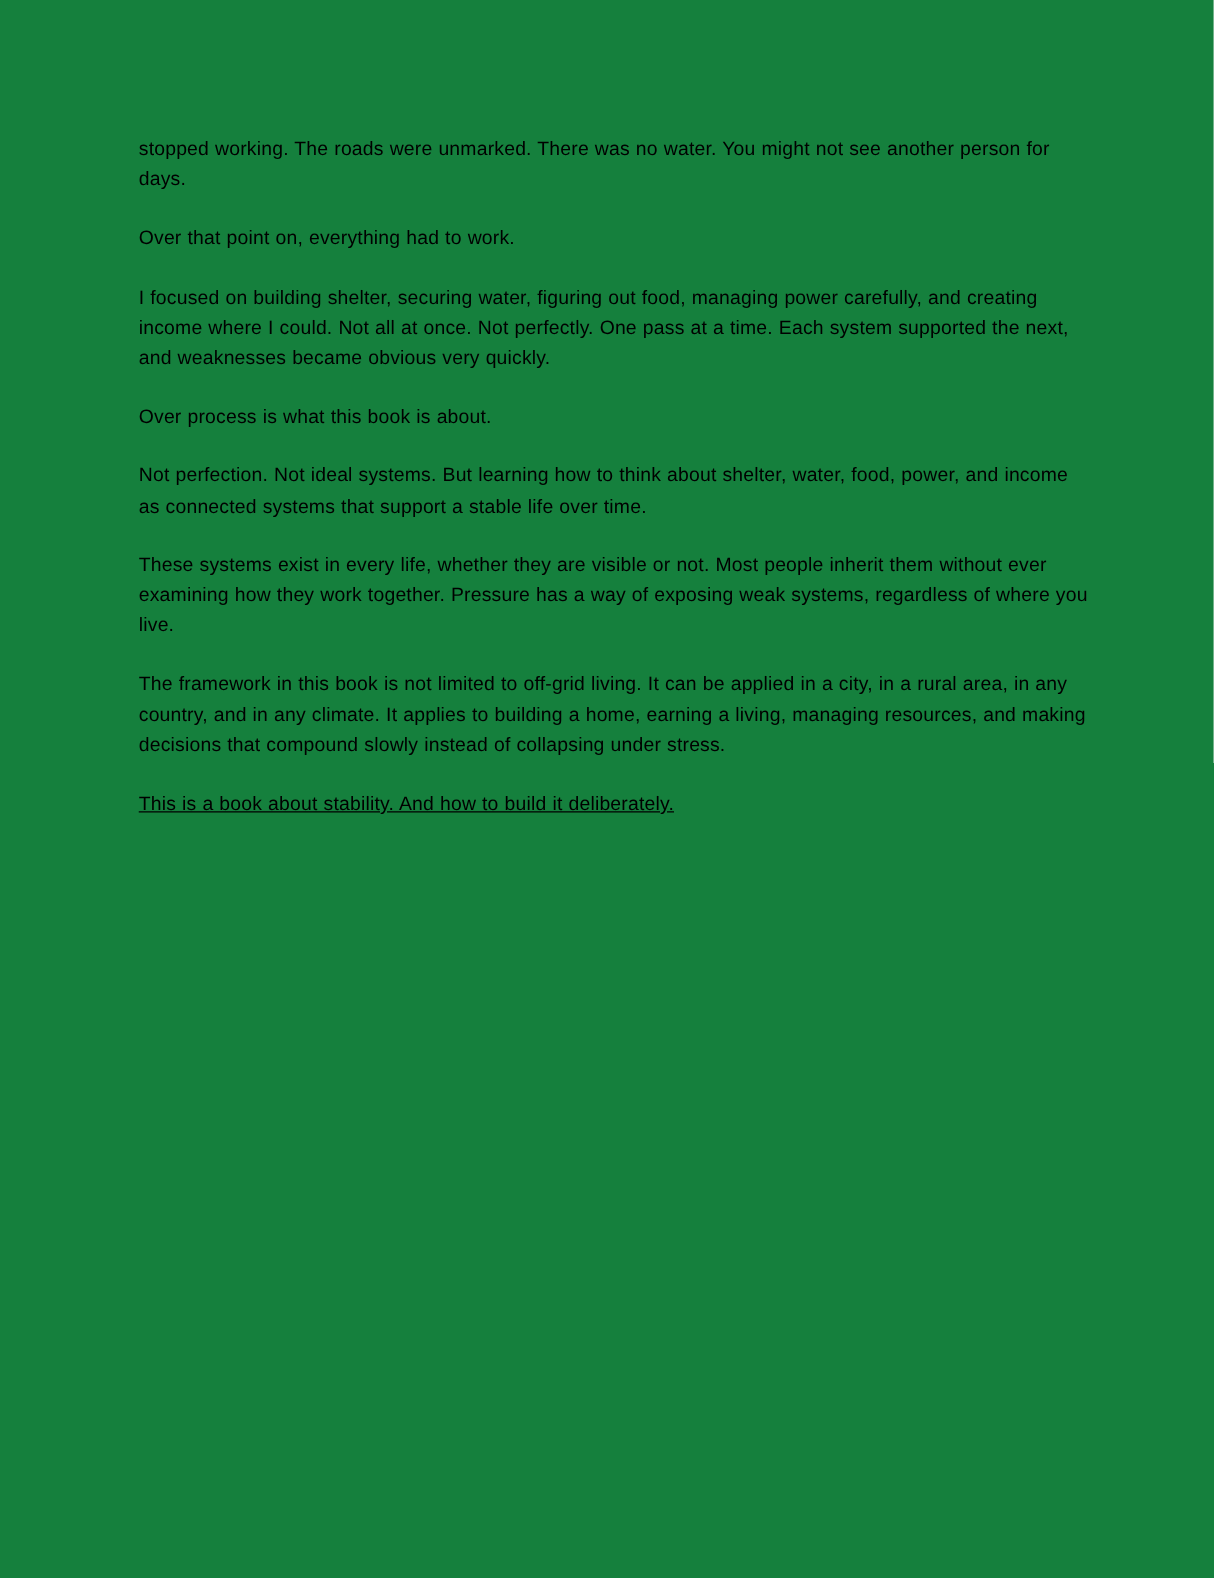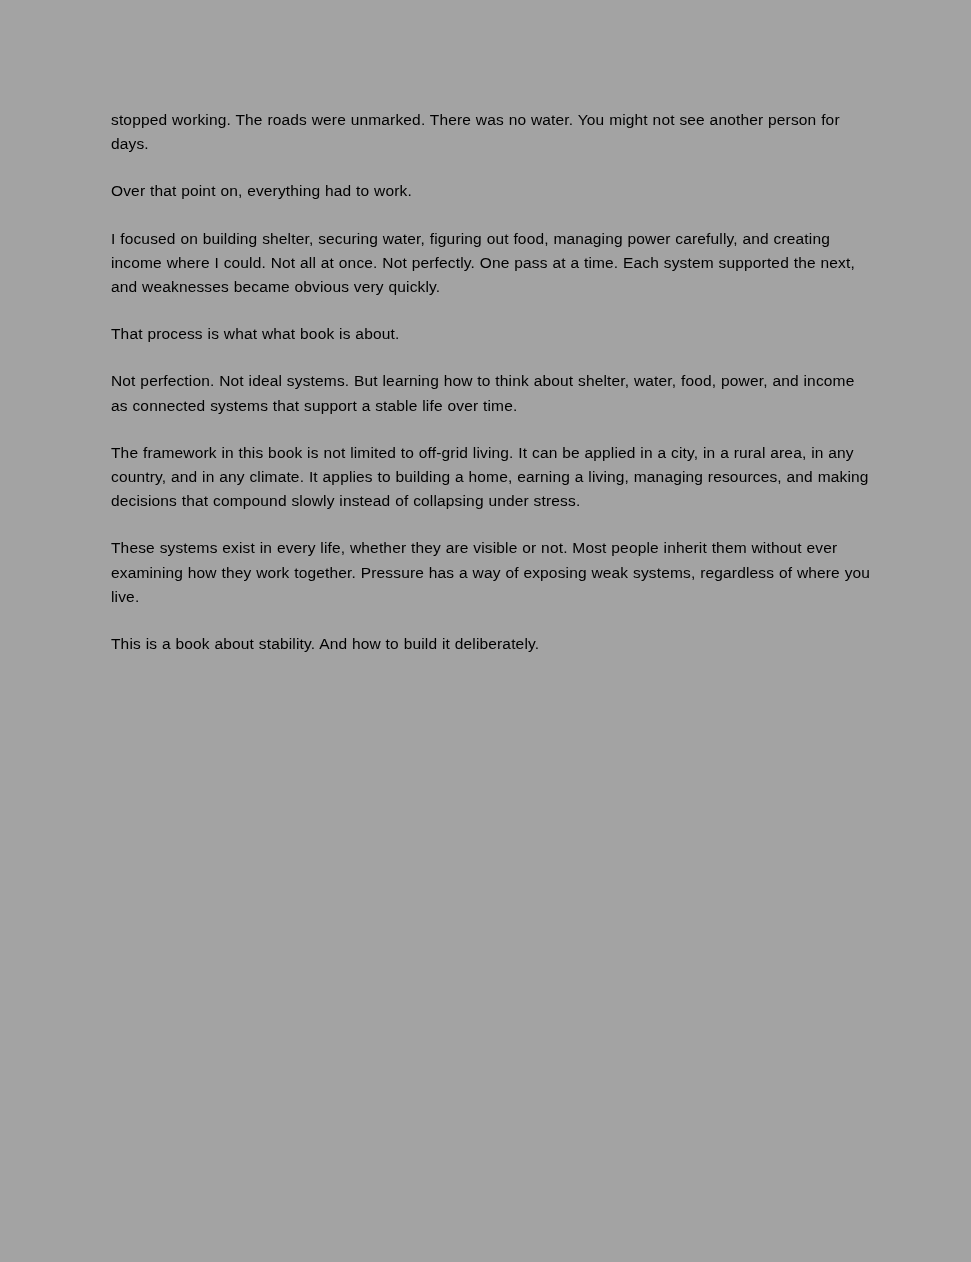"stopped working. The roads were" .page { background: #a3a3a3 -> #15803d }
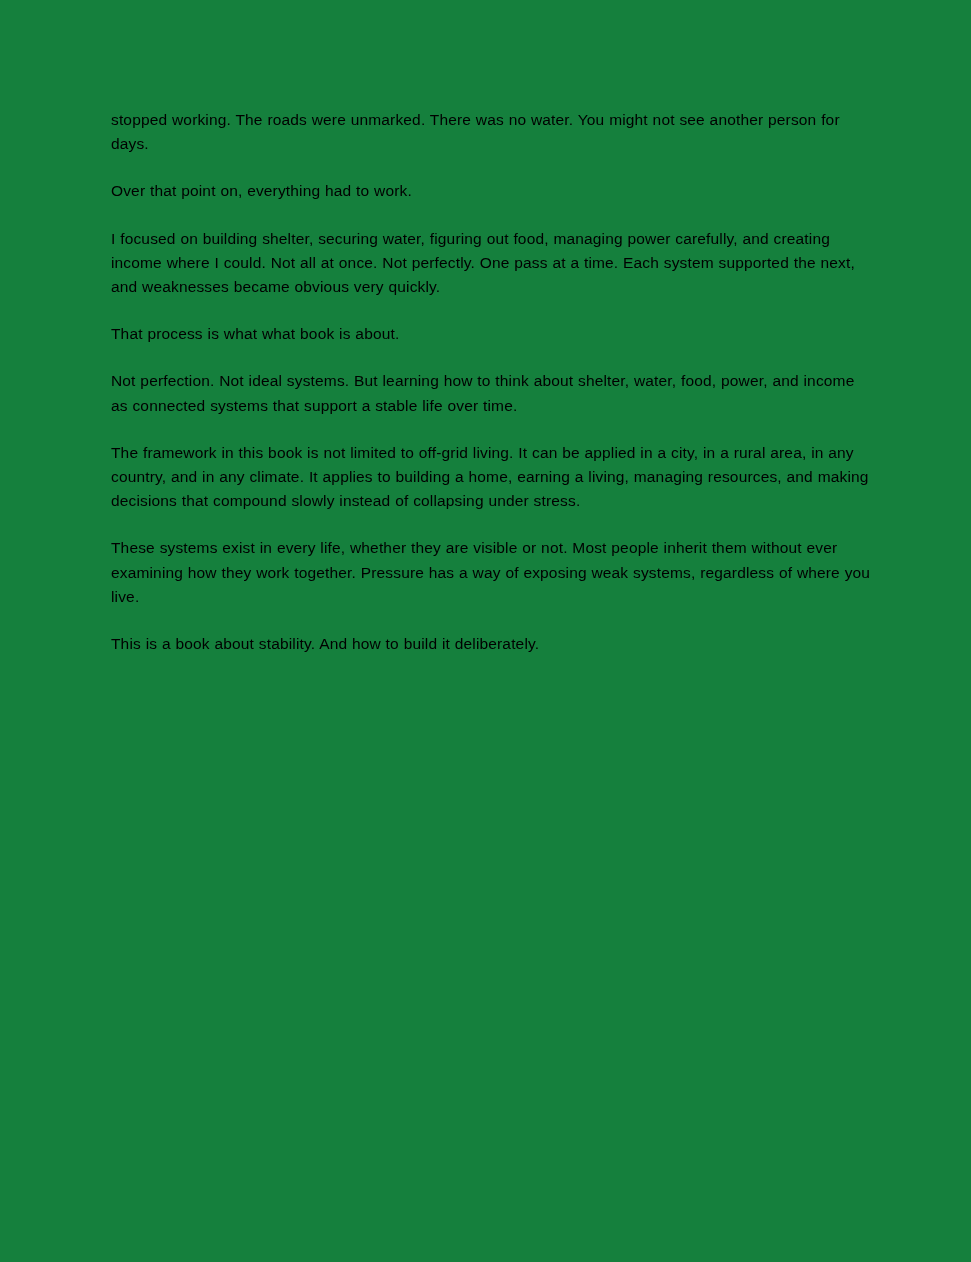"That process is what what" p.para { text: That process is what what -> Over process is what this }
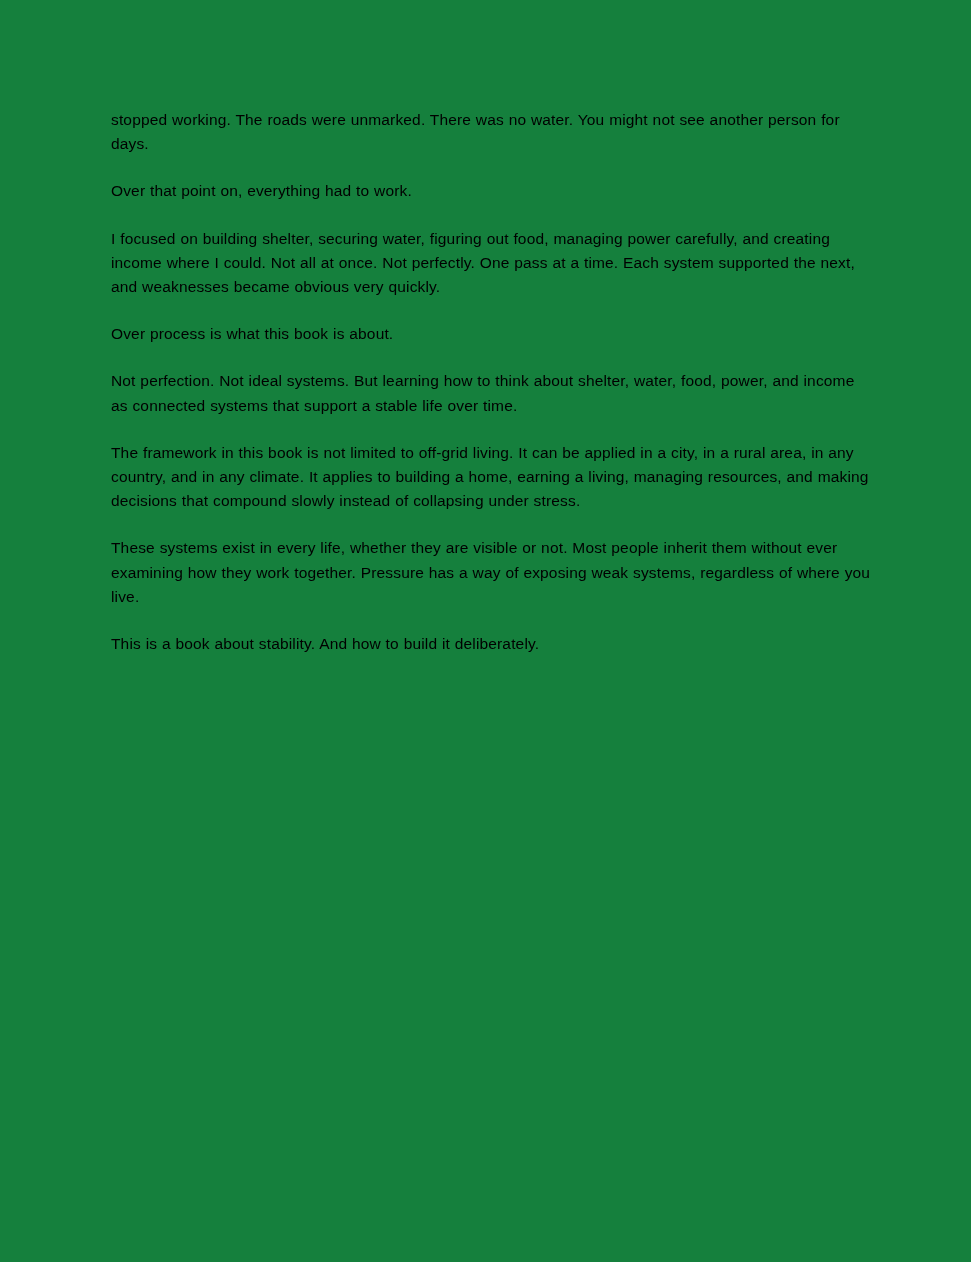"The framework in this book" p.para { order: before "These systems exist in every" -> after "These systems exist in every" }
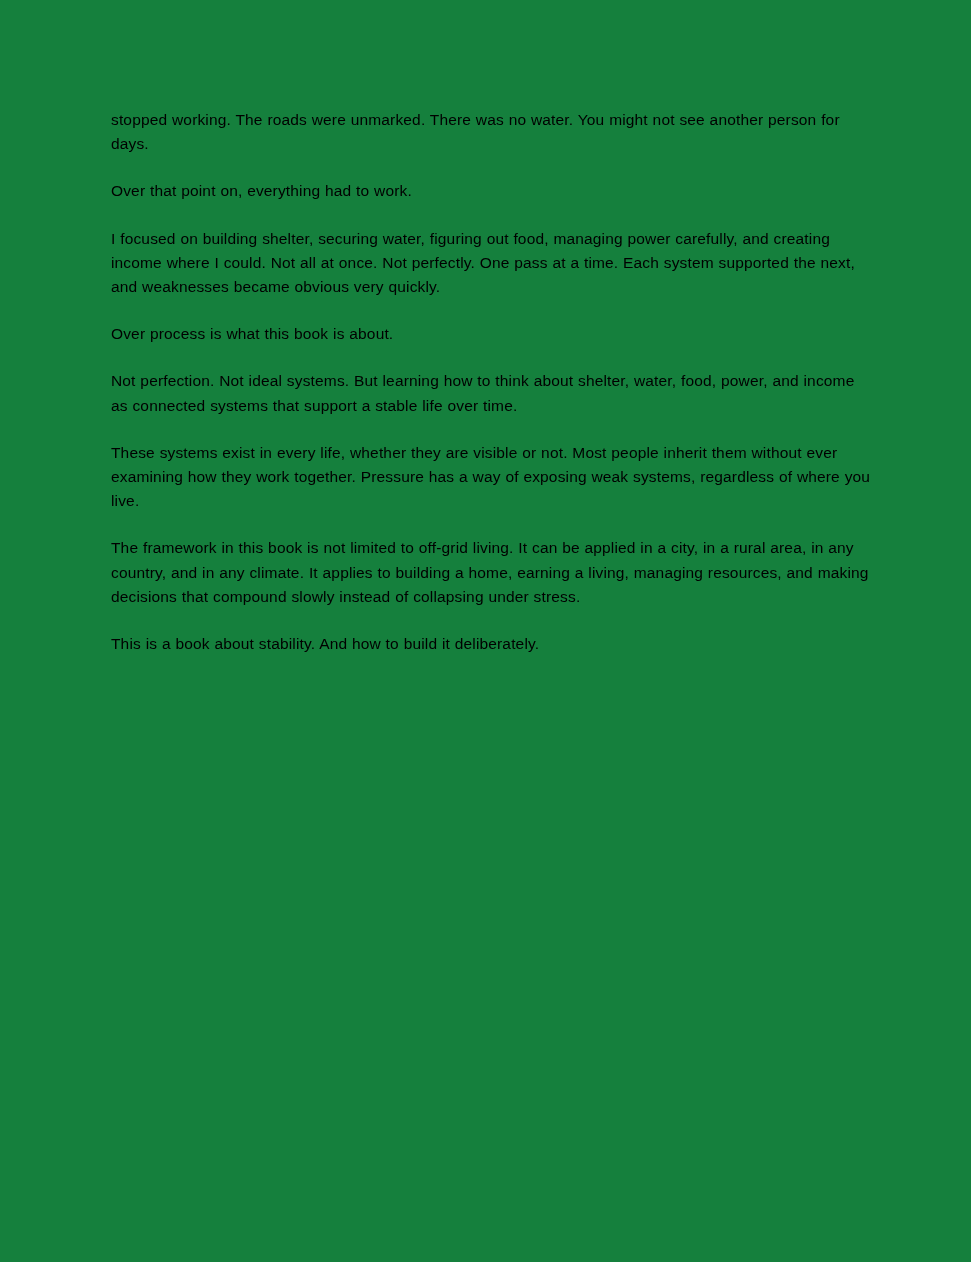"This is a book about" .para:last-child { text-decoration: none -> underline }
